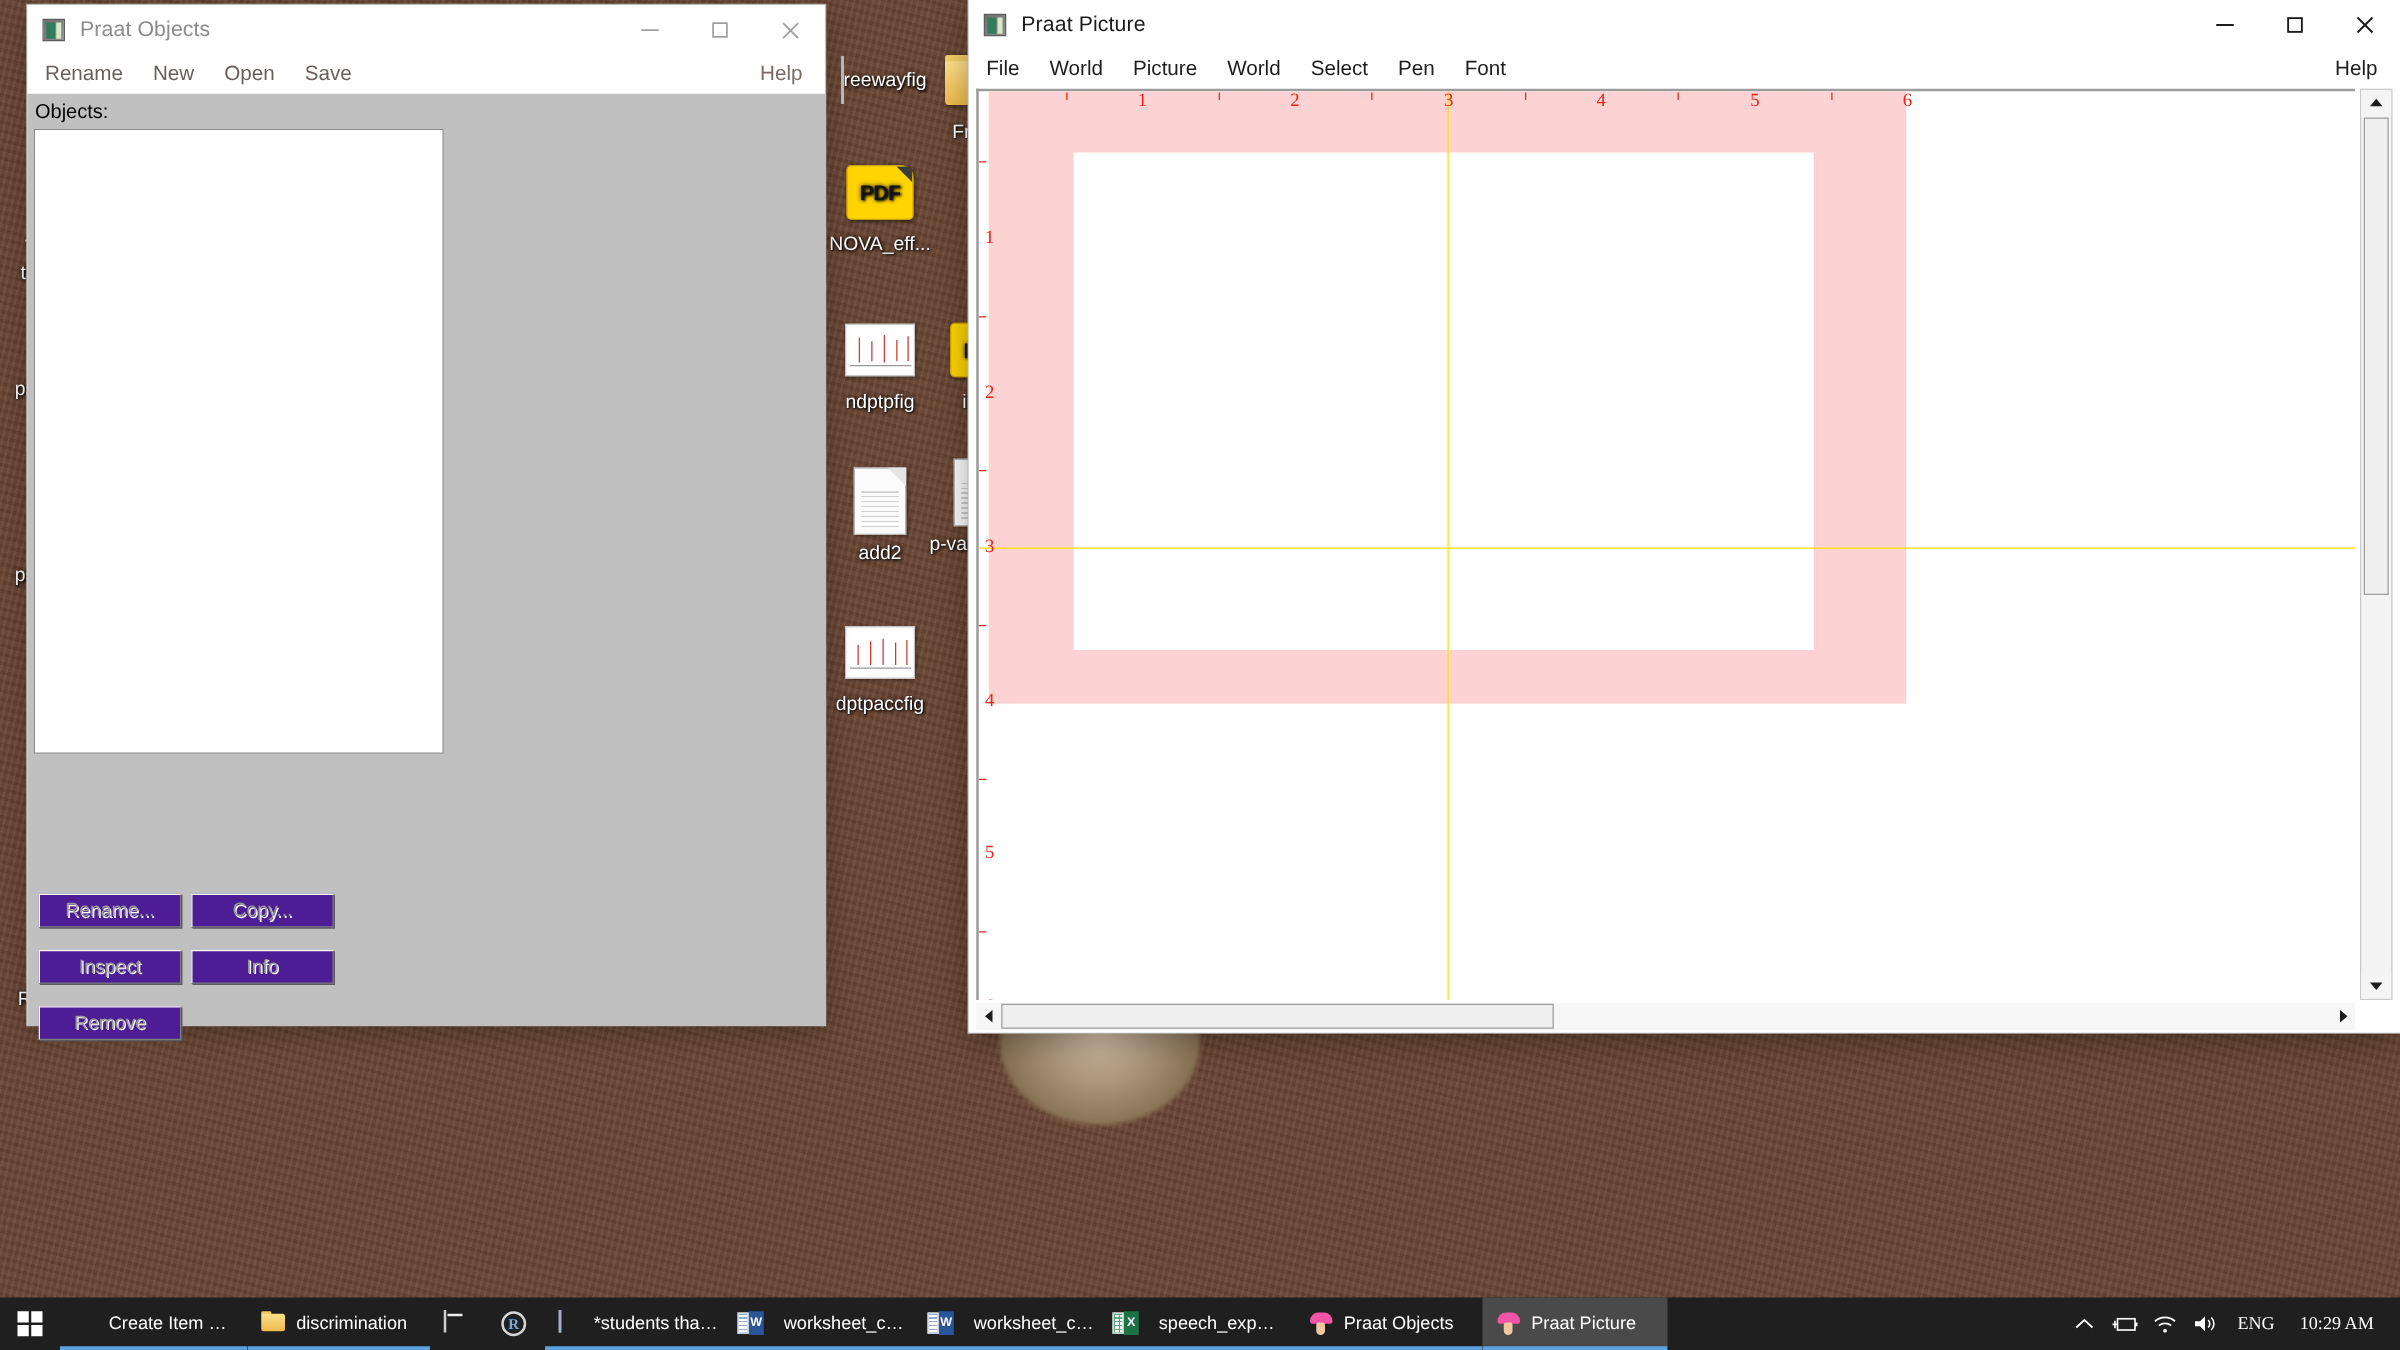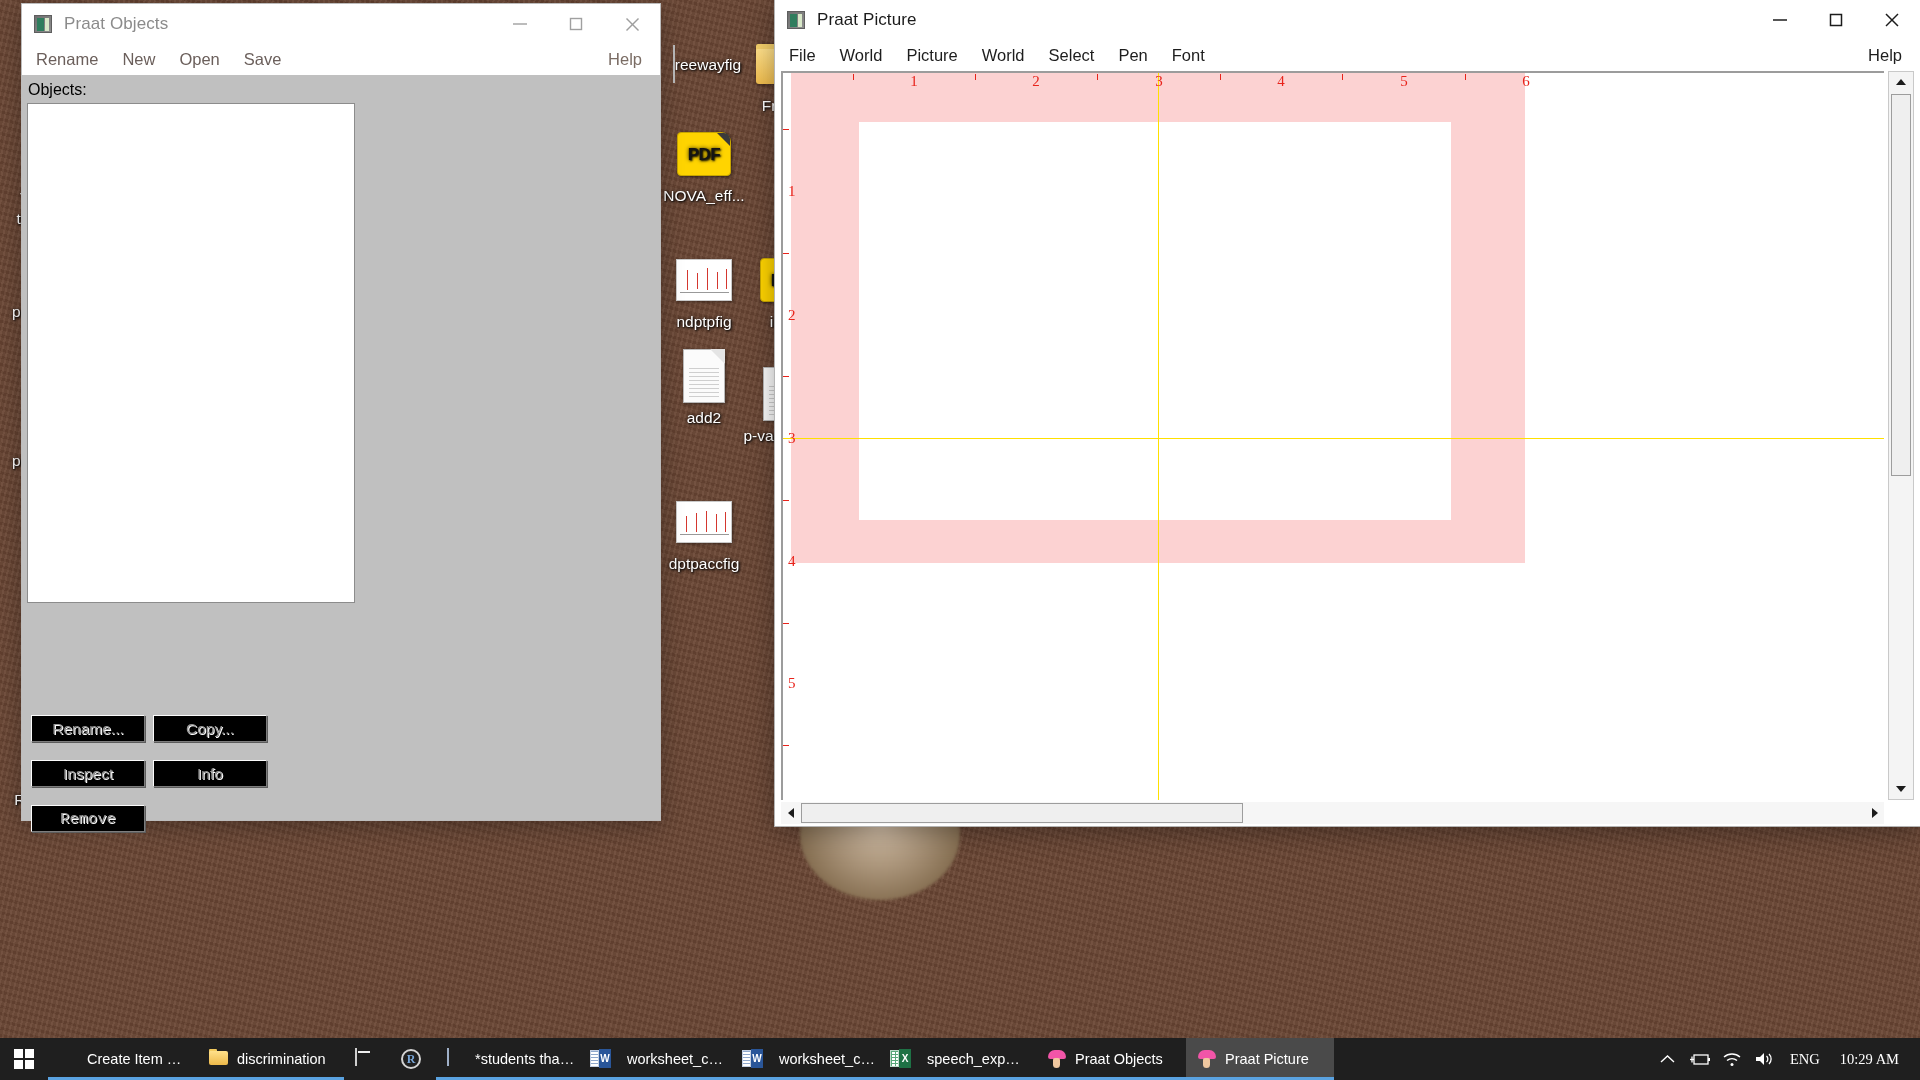"add2" div.dicon { top: 348px -> 373px }
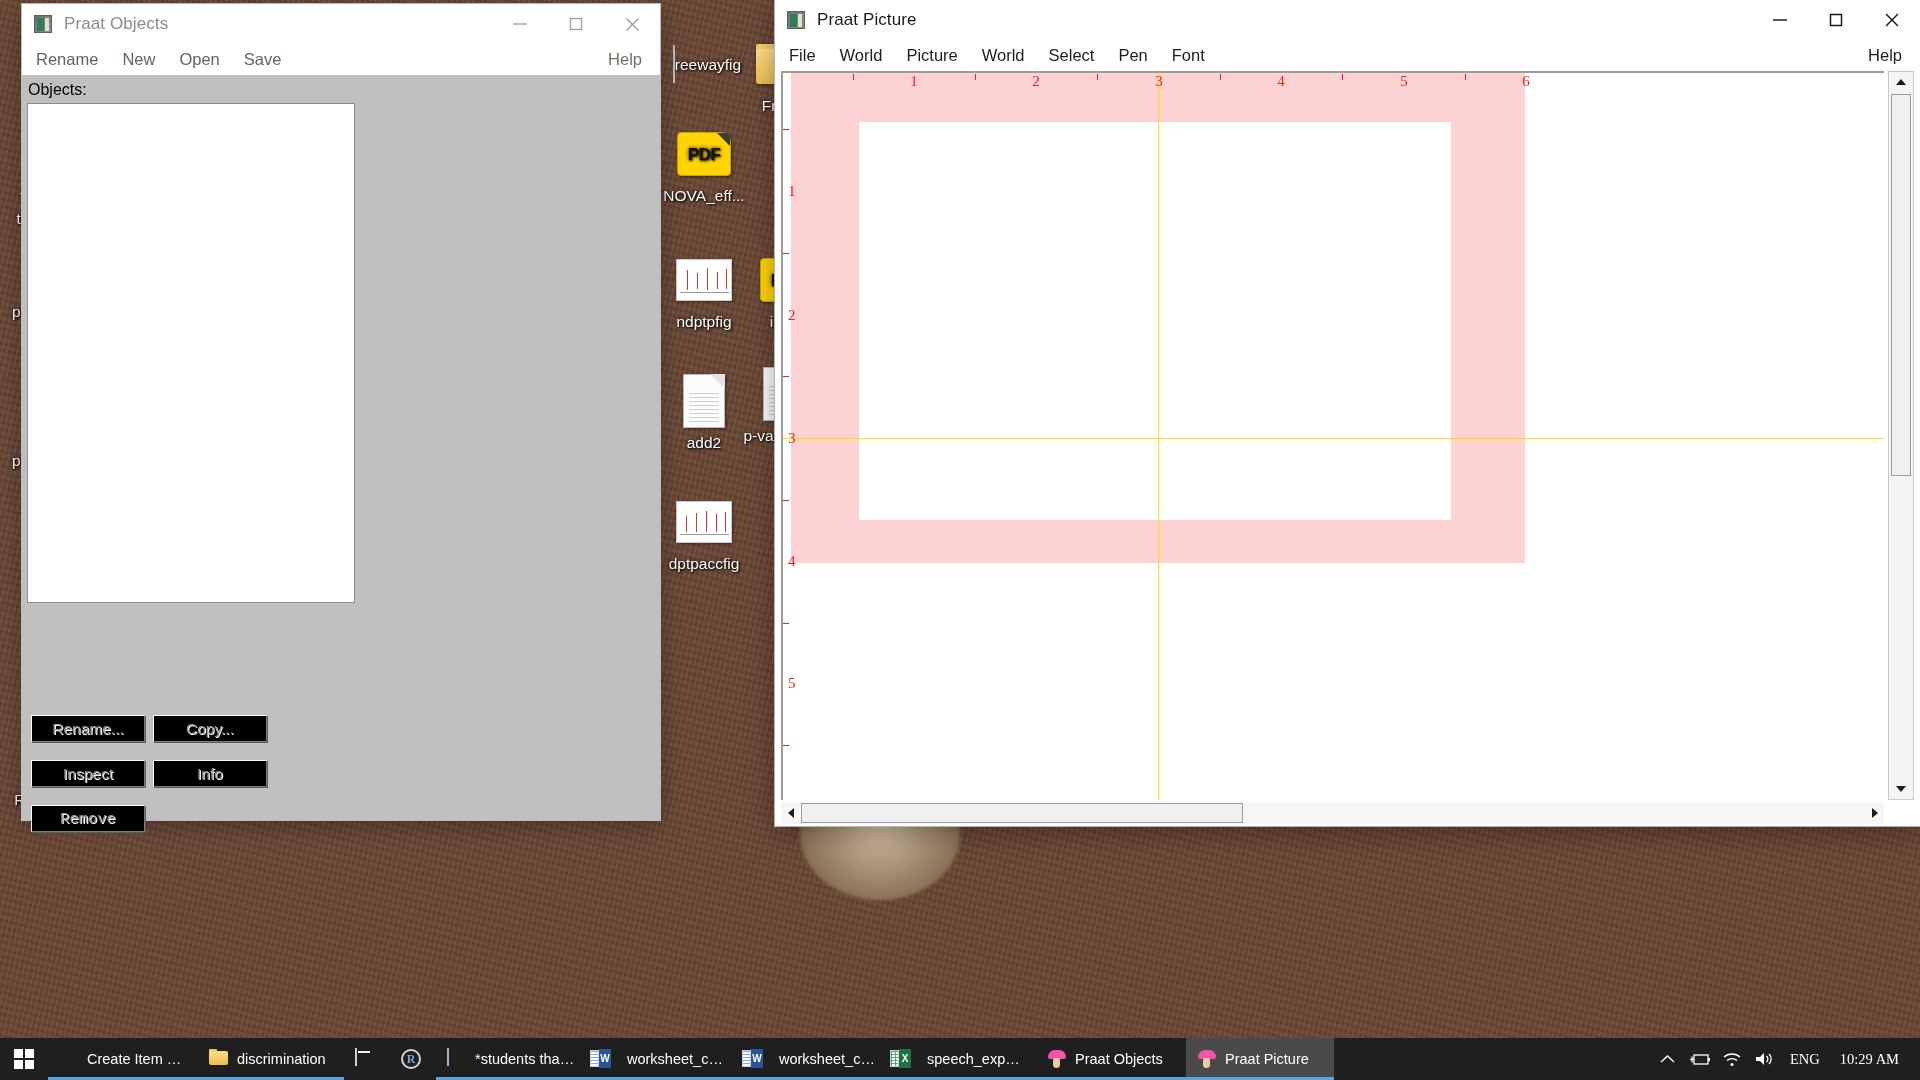"Rename..." .pbtn { background: #000000 -> #4c1d95 }
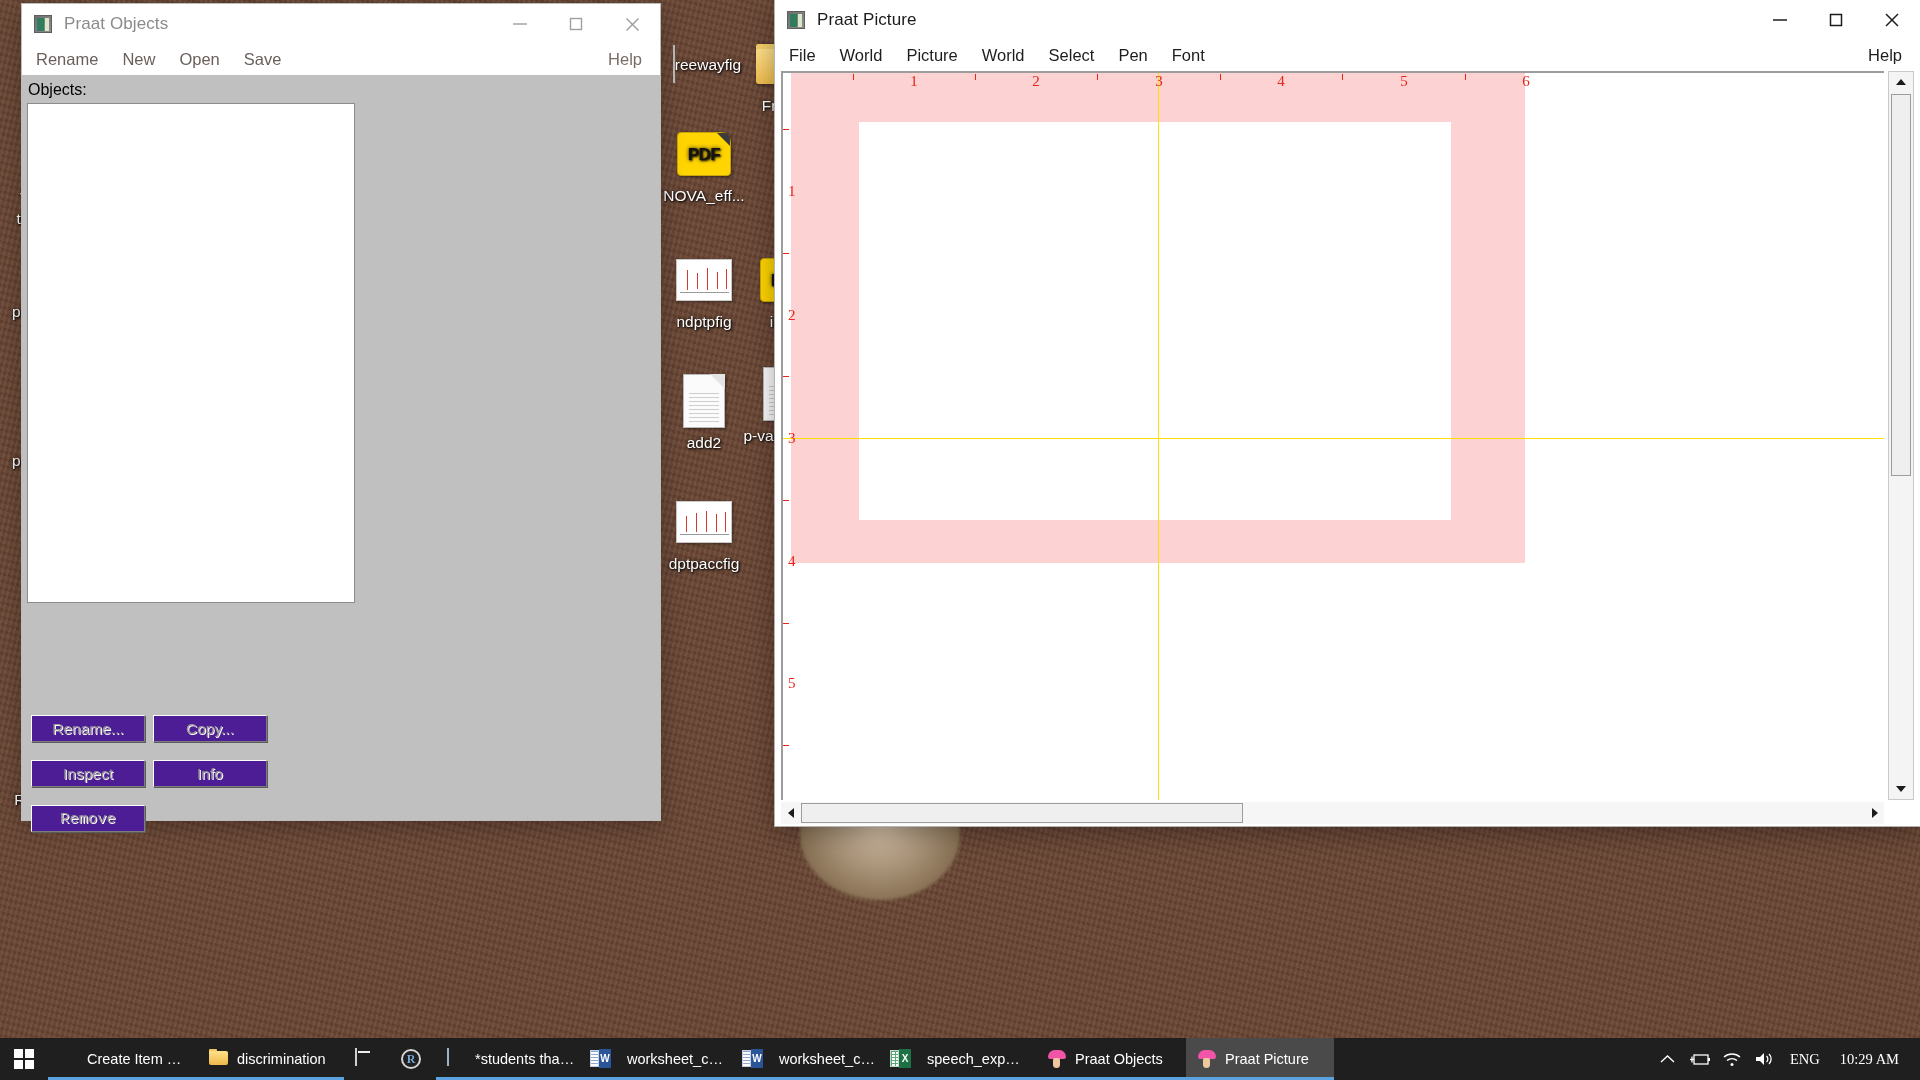"Remove" div.pbtn { font-family: Liberation Mono, monospace -> none }
